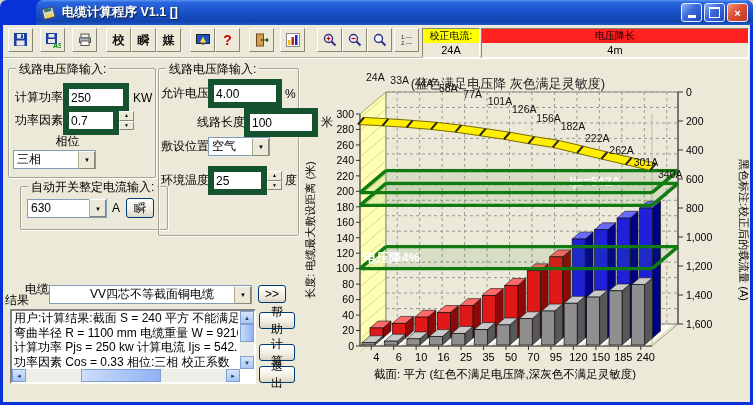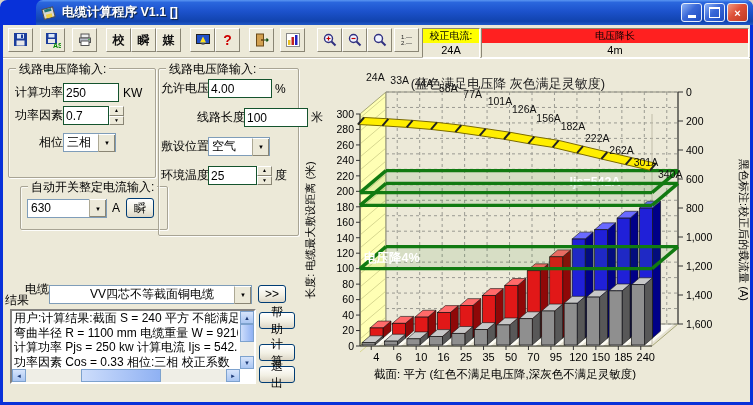"250" .xp-input { border: 1px solid #14532d -> 6px solid #14532d }
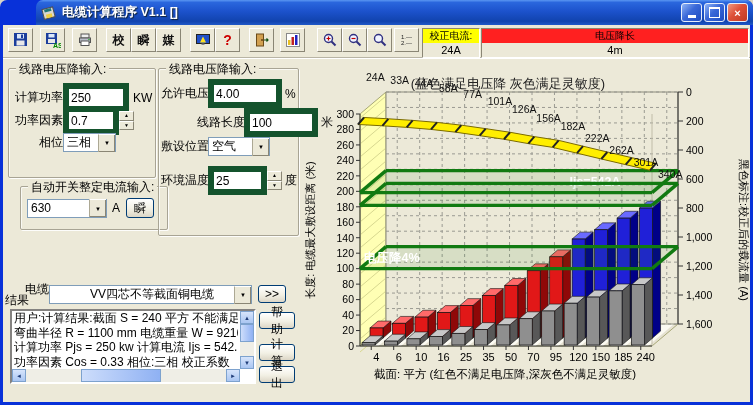"相位" div.frow { flex-direction: none -> column }
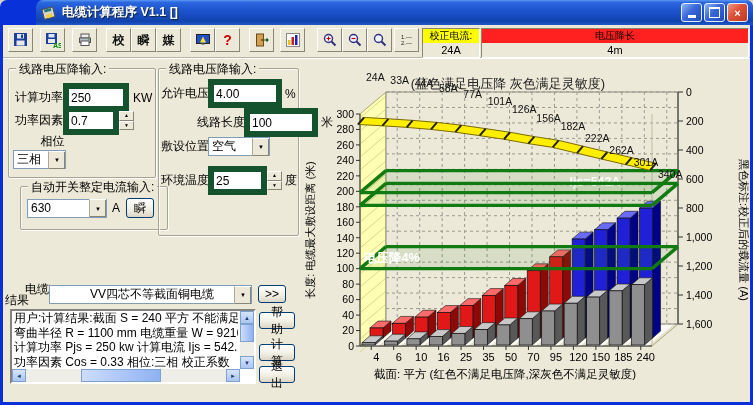"三相" span.combo { width: 53px -> 83px }
